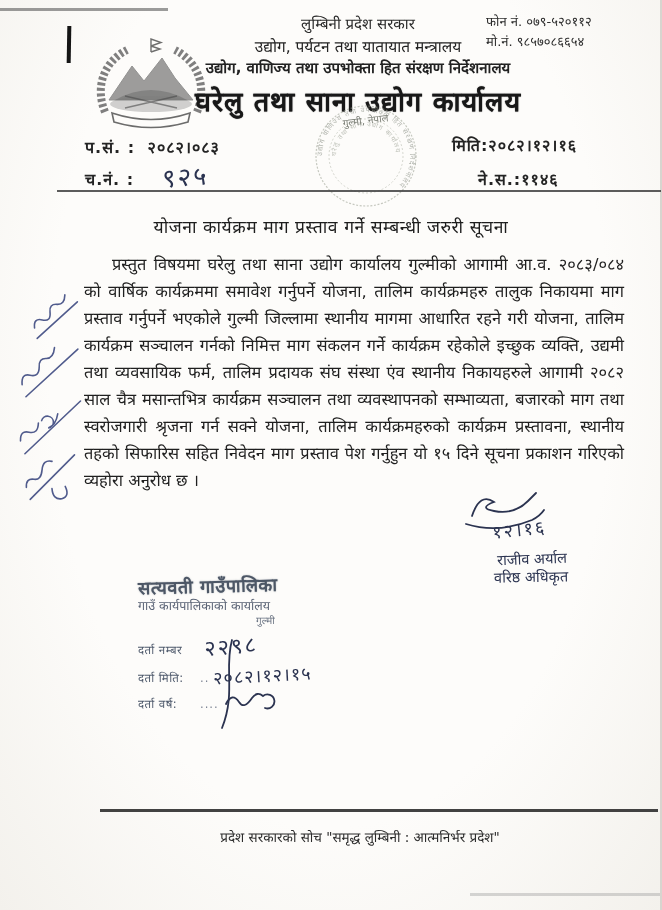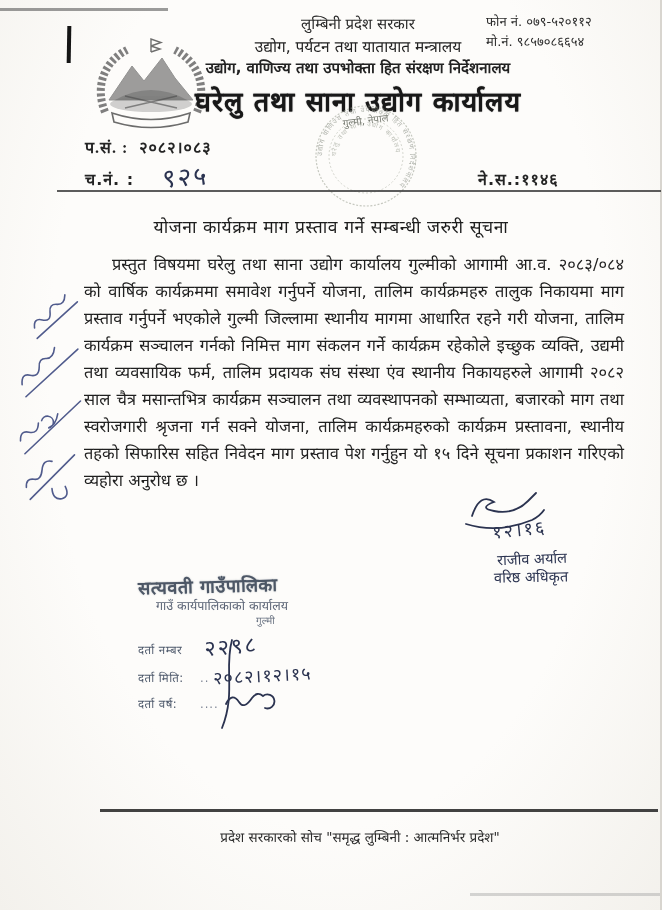"प.सं. : २०८२।०८३" div.abs { font-family: Liberation Serif, serif -> none }
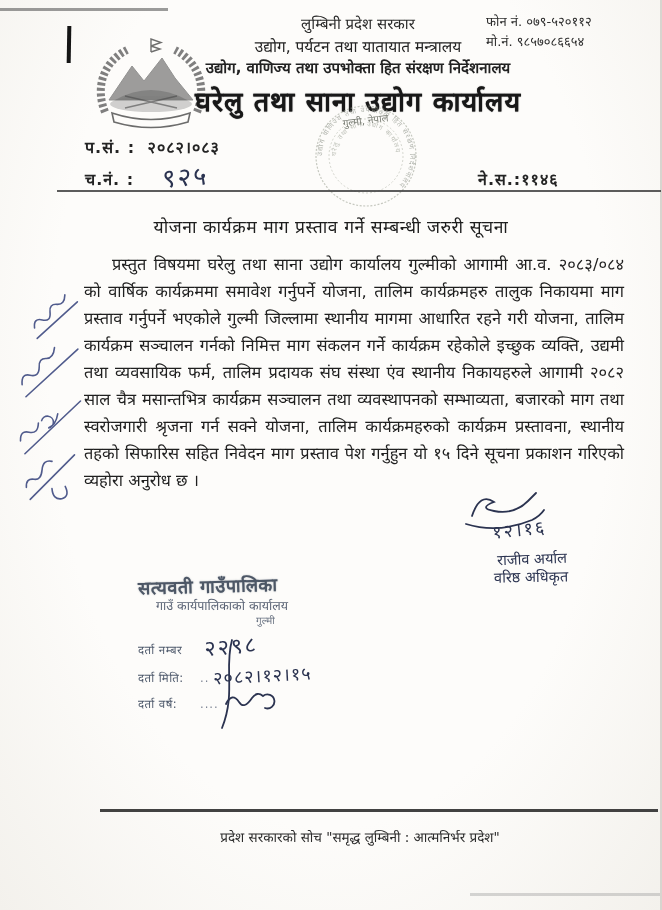"मिति:२०८२।१२।१६" div.abs { html: none -> <div>मिति:२०८२।१२।१६</div> }
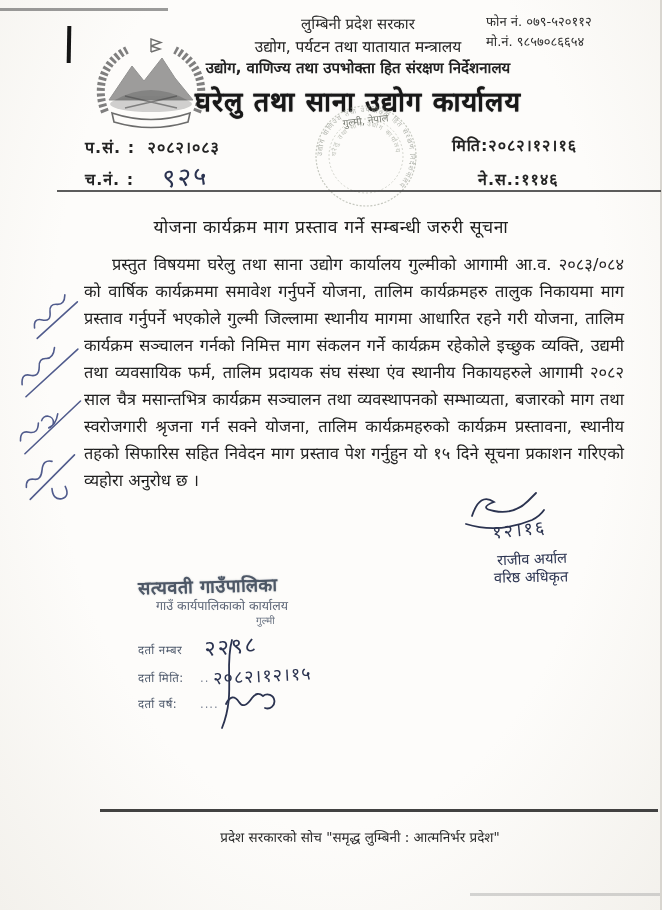"गाउँ कार्यपालिकाको कार्यालय" .stamp-sub { margin-left: 18px -> none }
